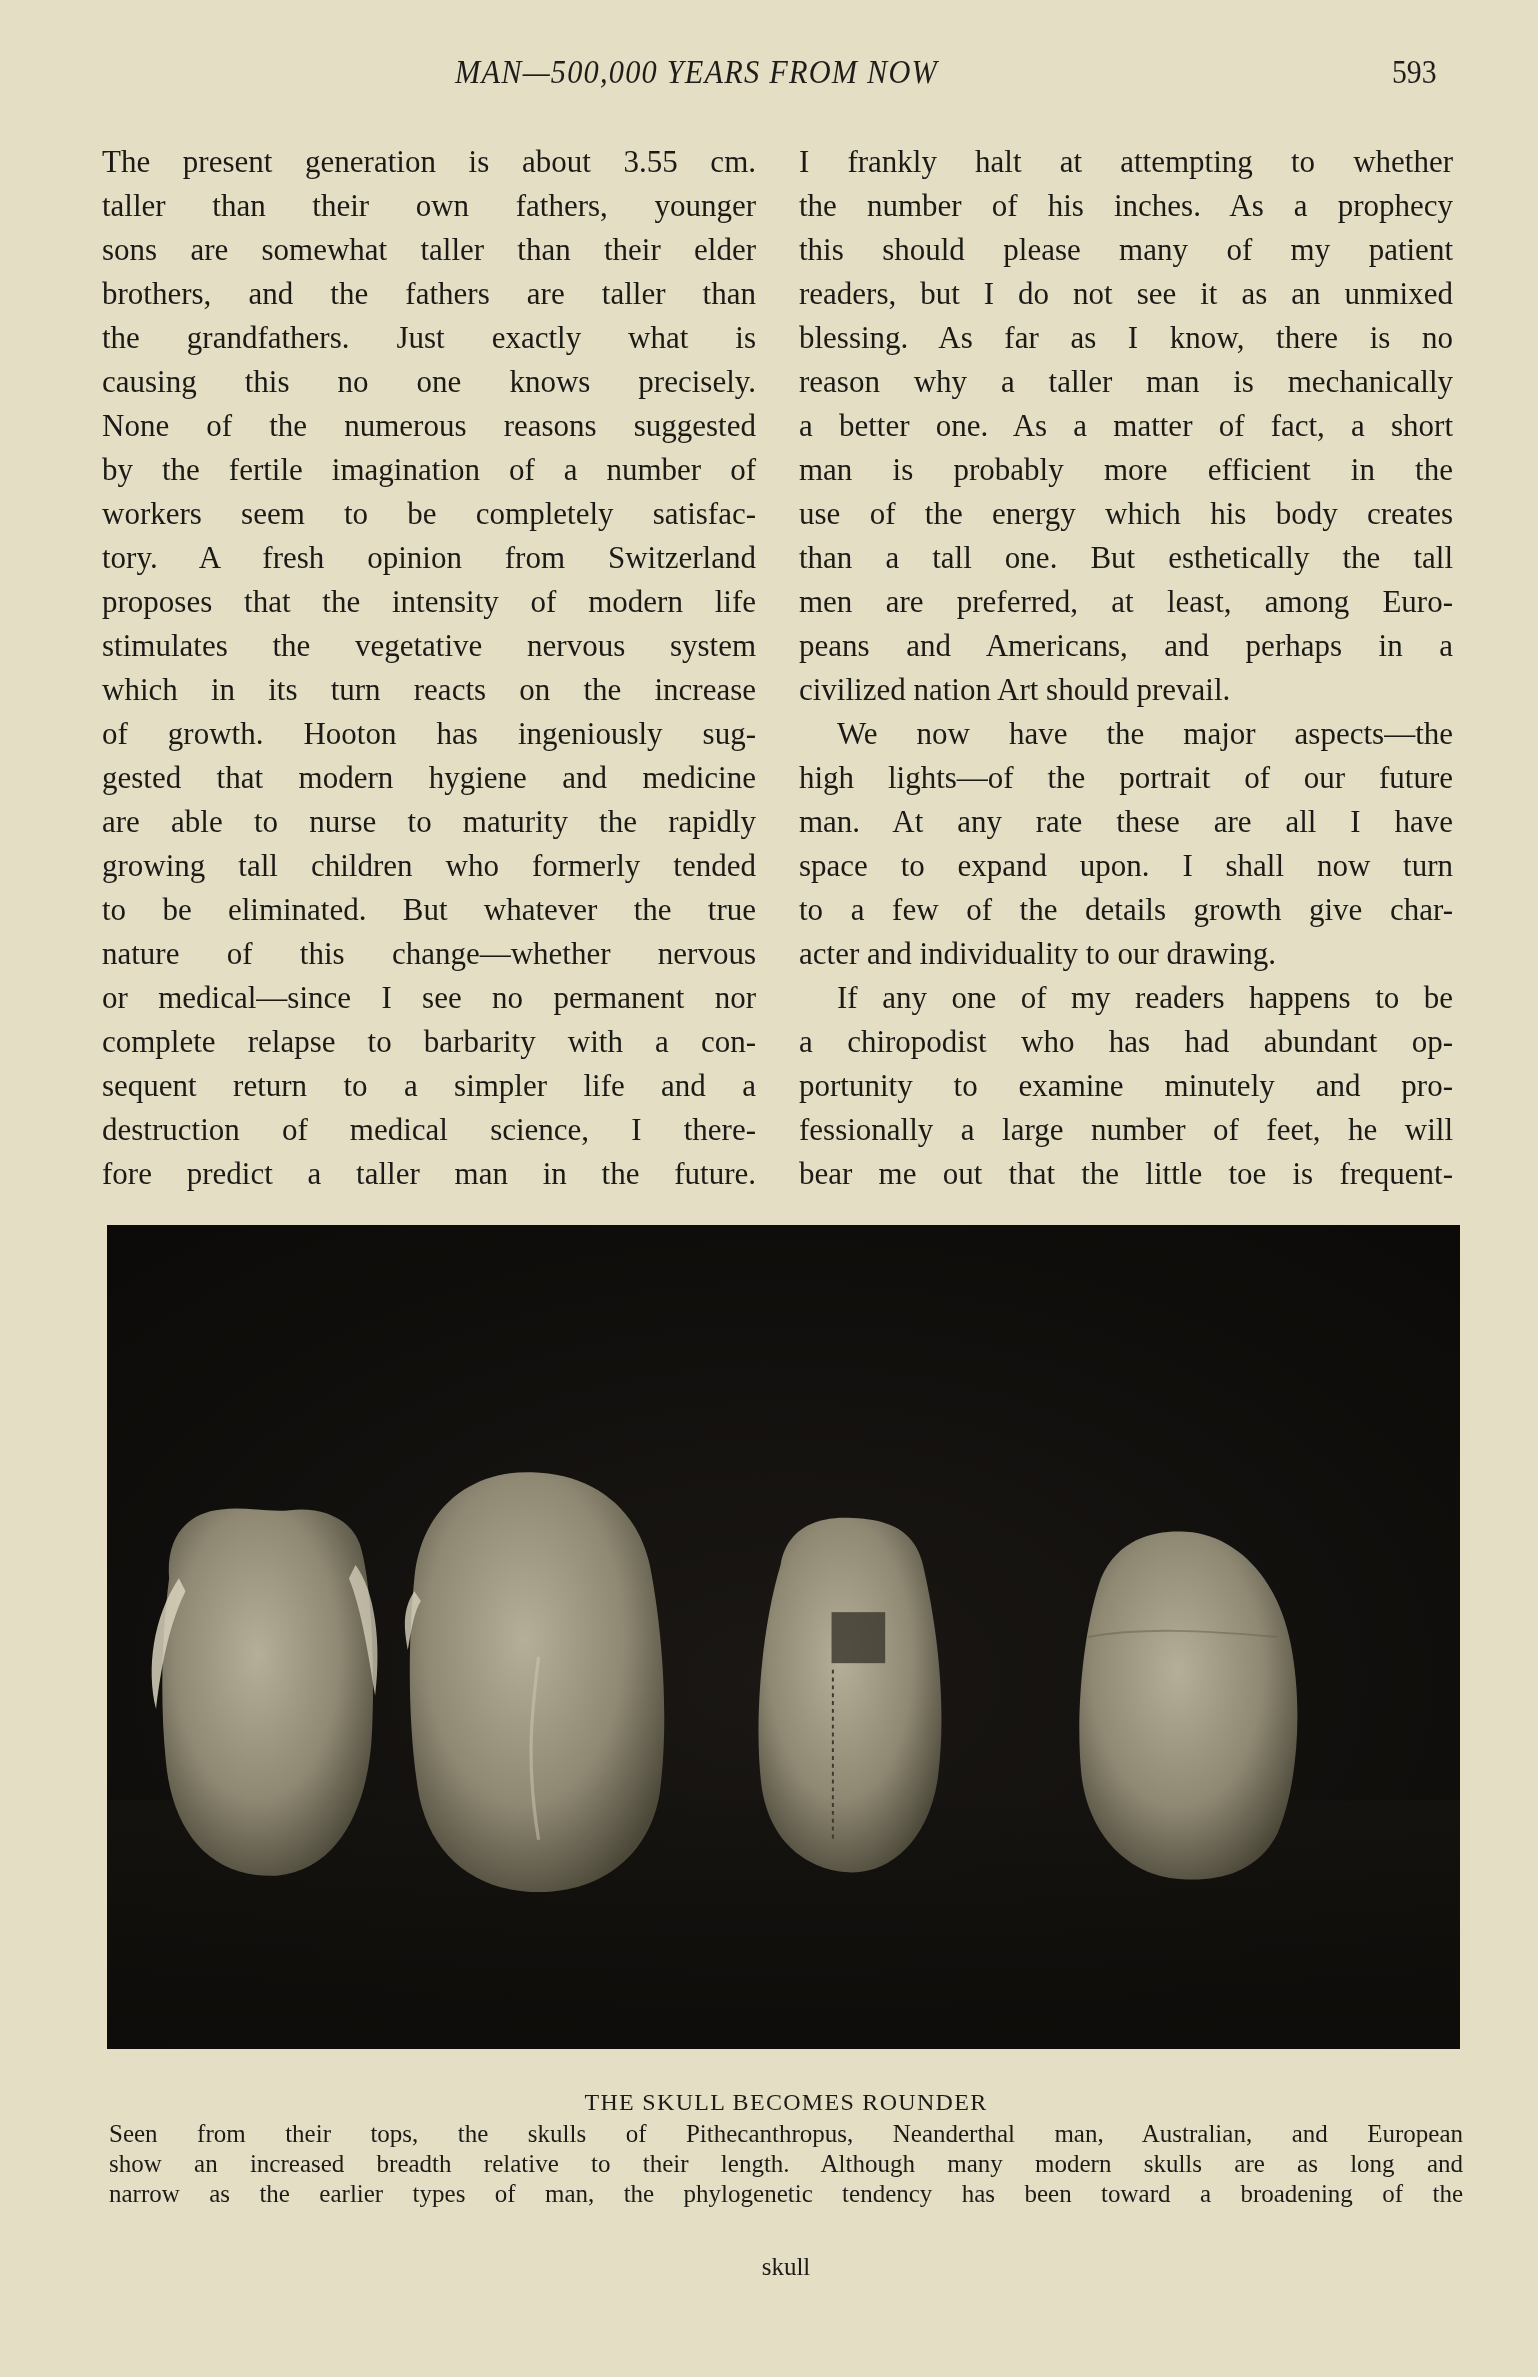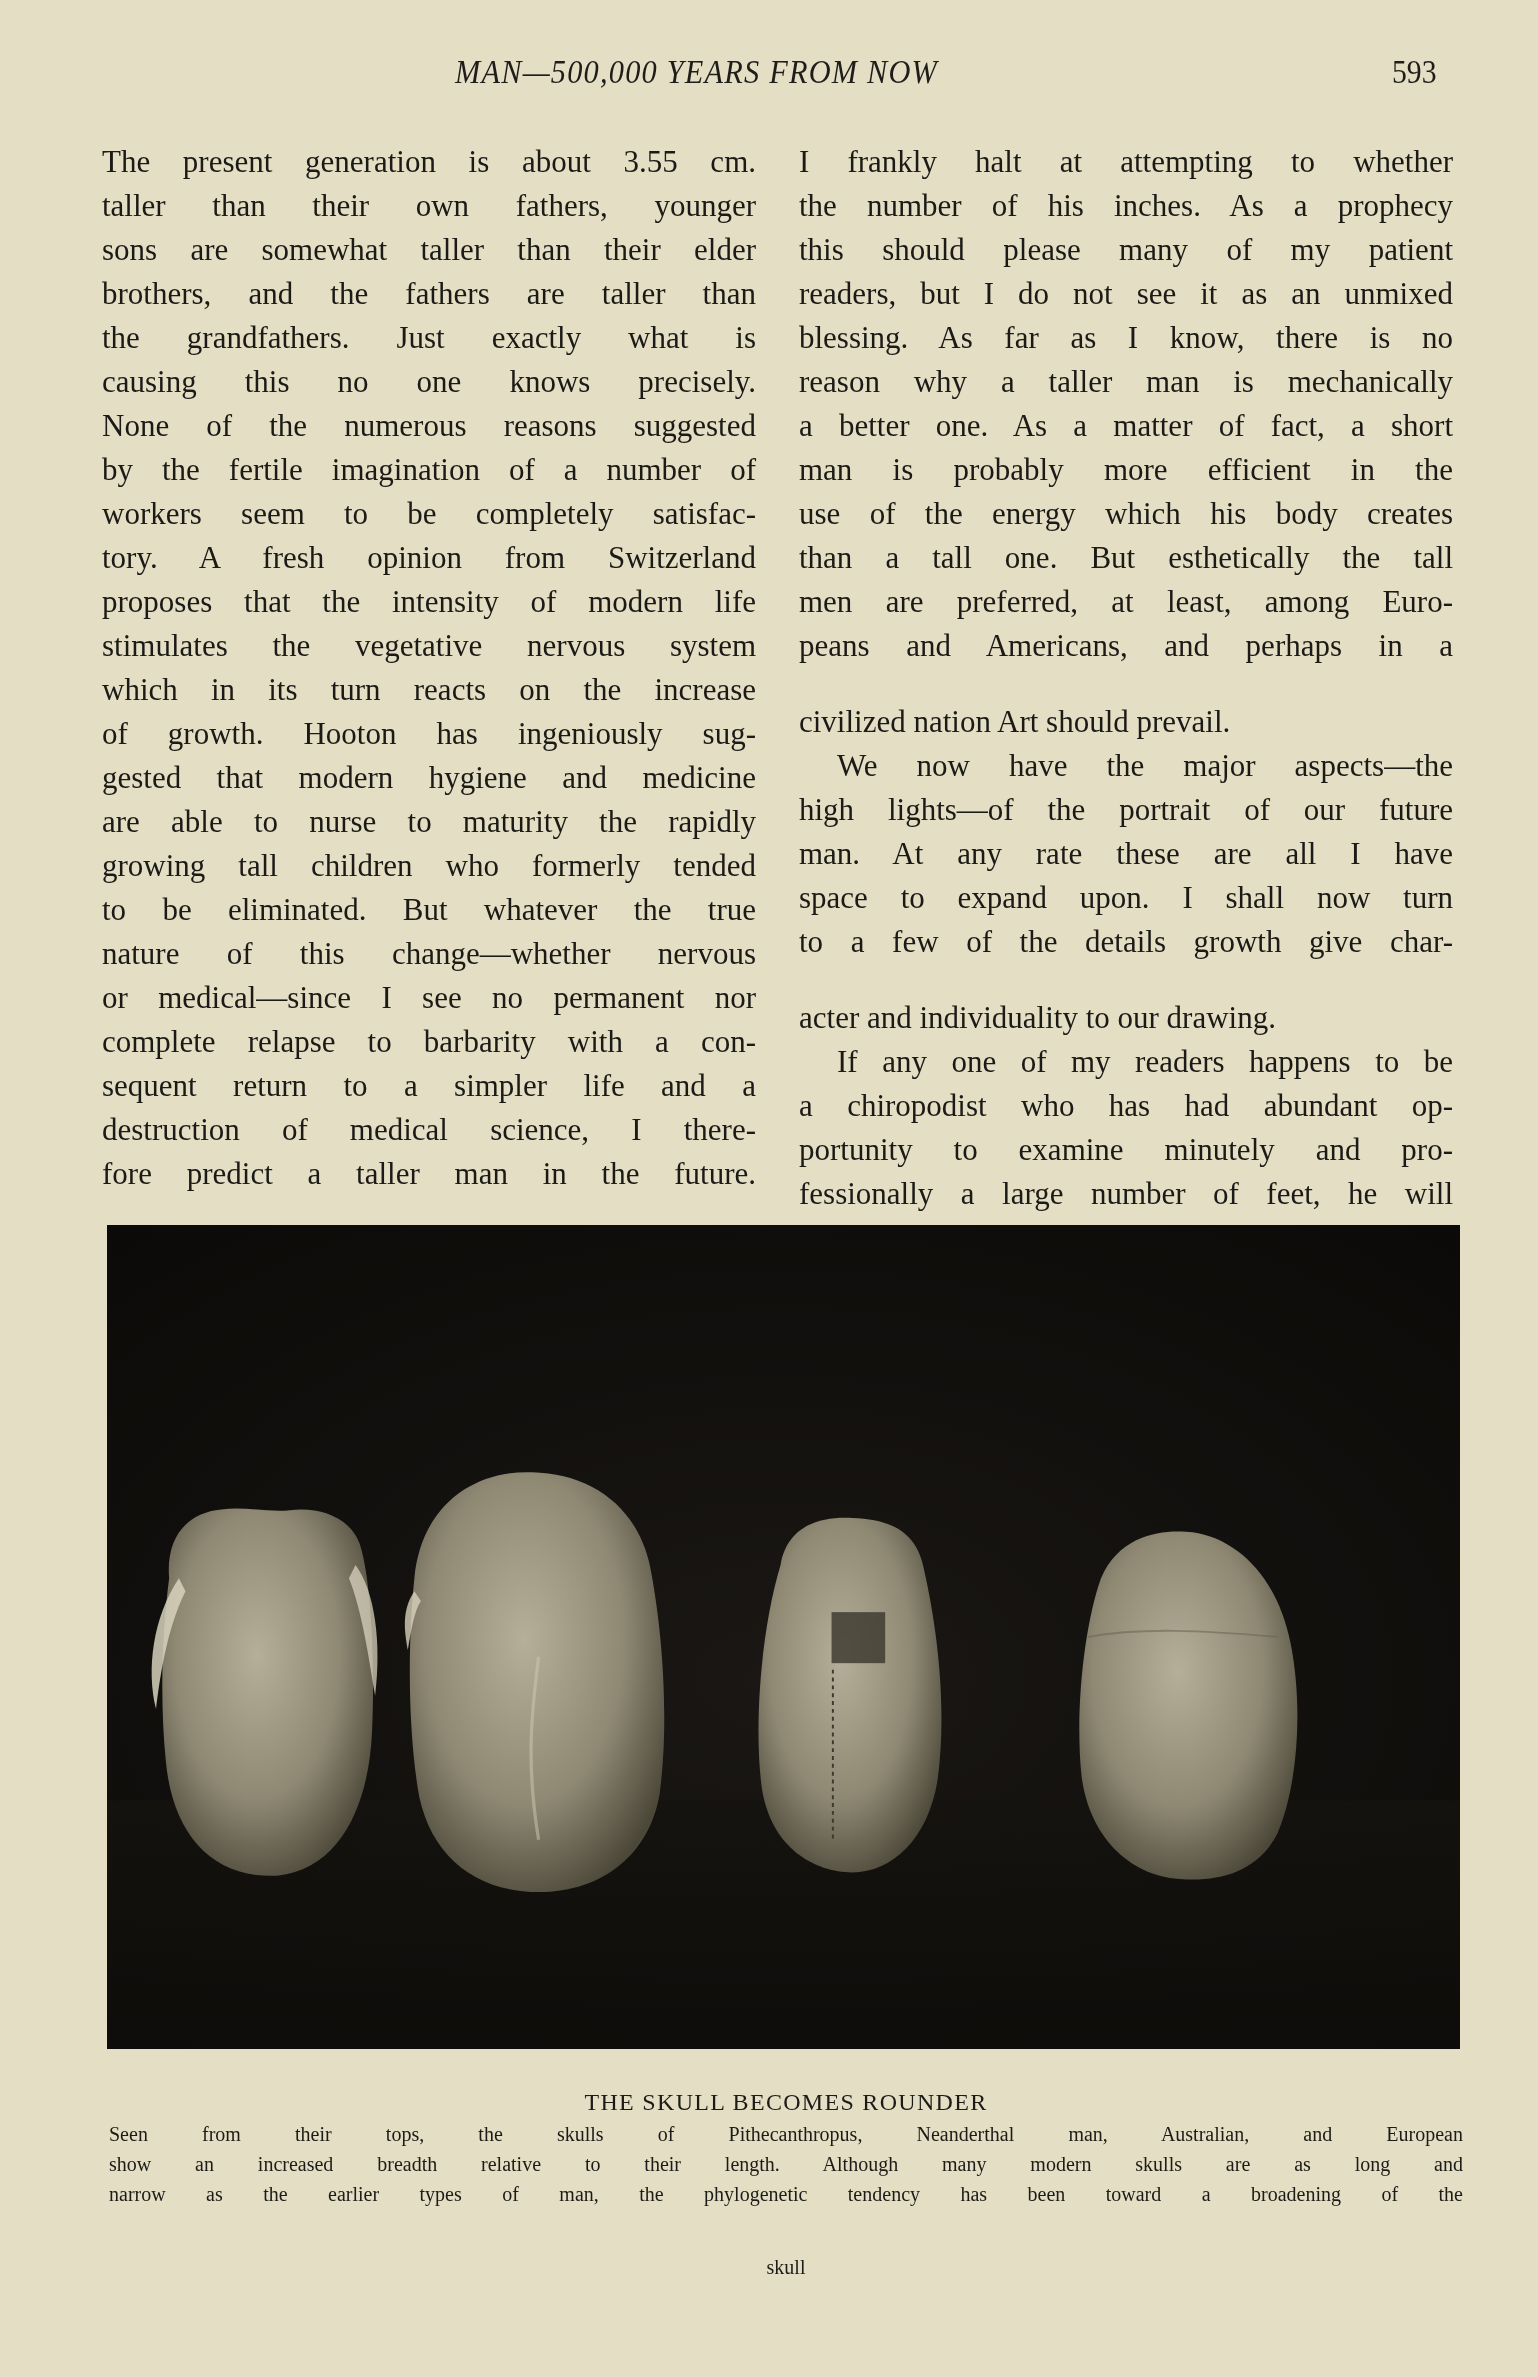"civilized nation Art should prevail." .line.last { margin-top: 32px -> none }
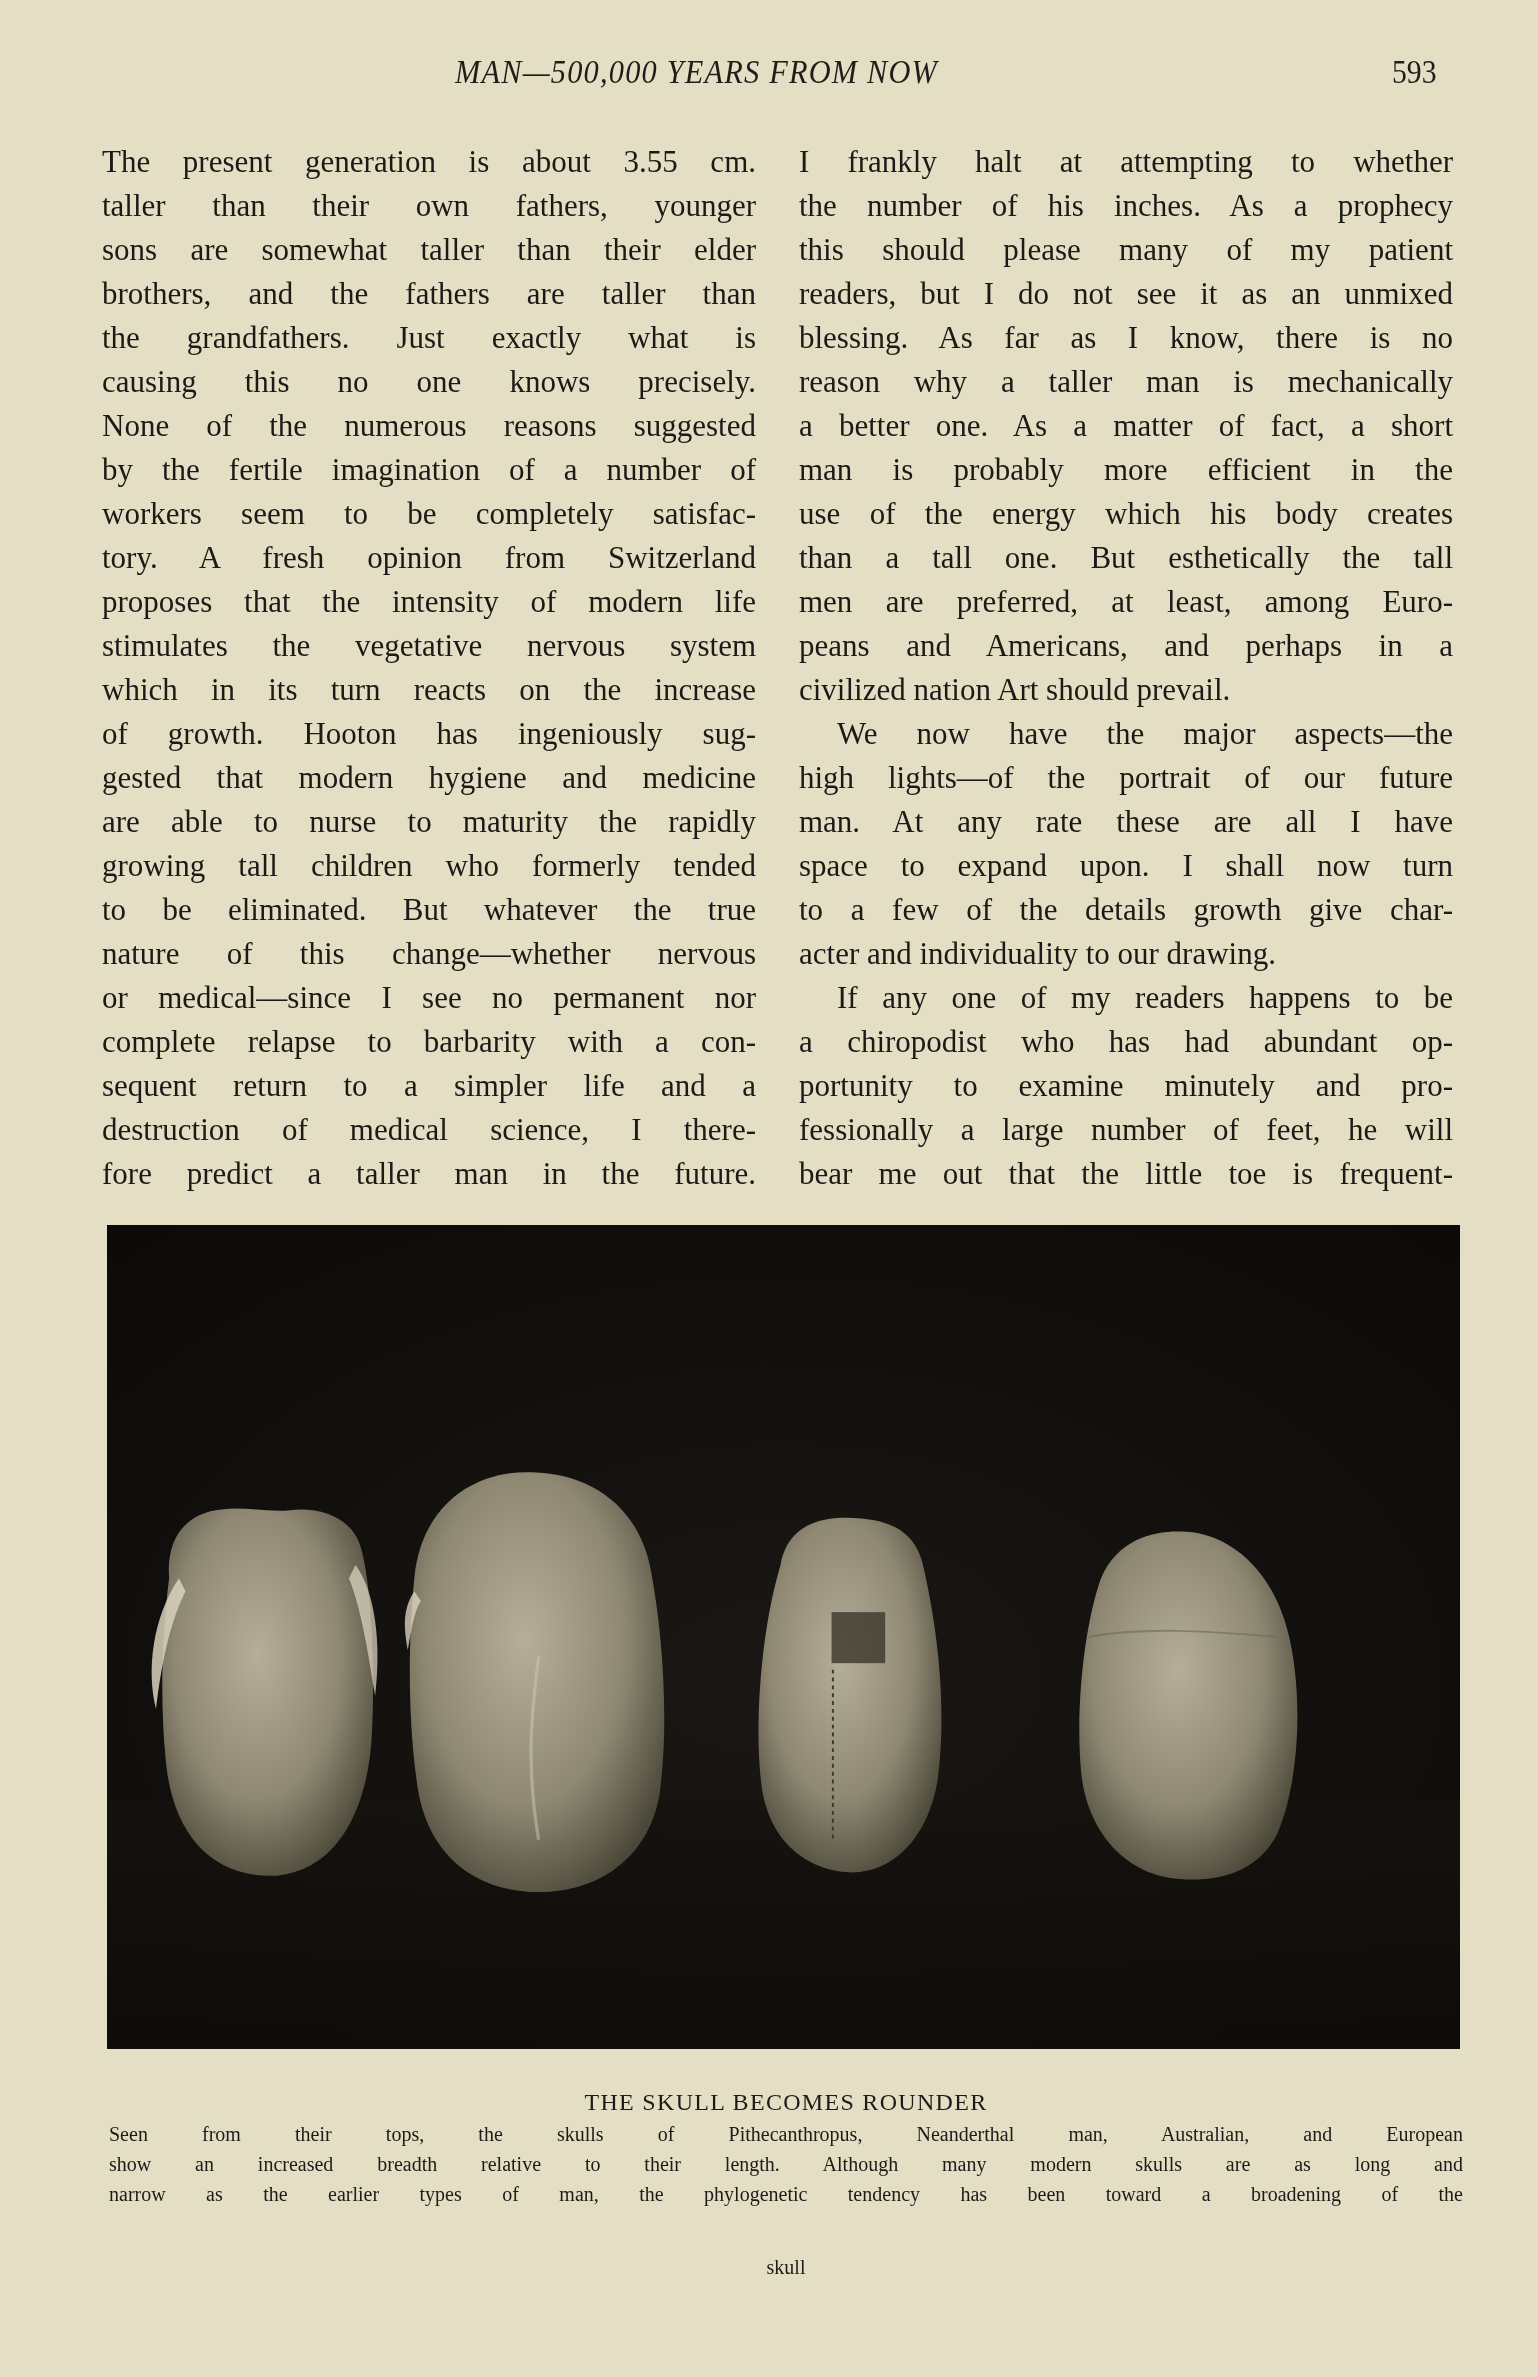"Seen from their tops, the" .caption-line { font-size: 20px -> 25px }
